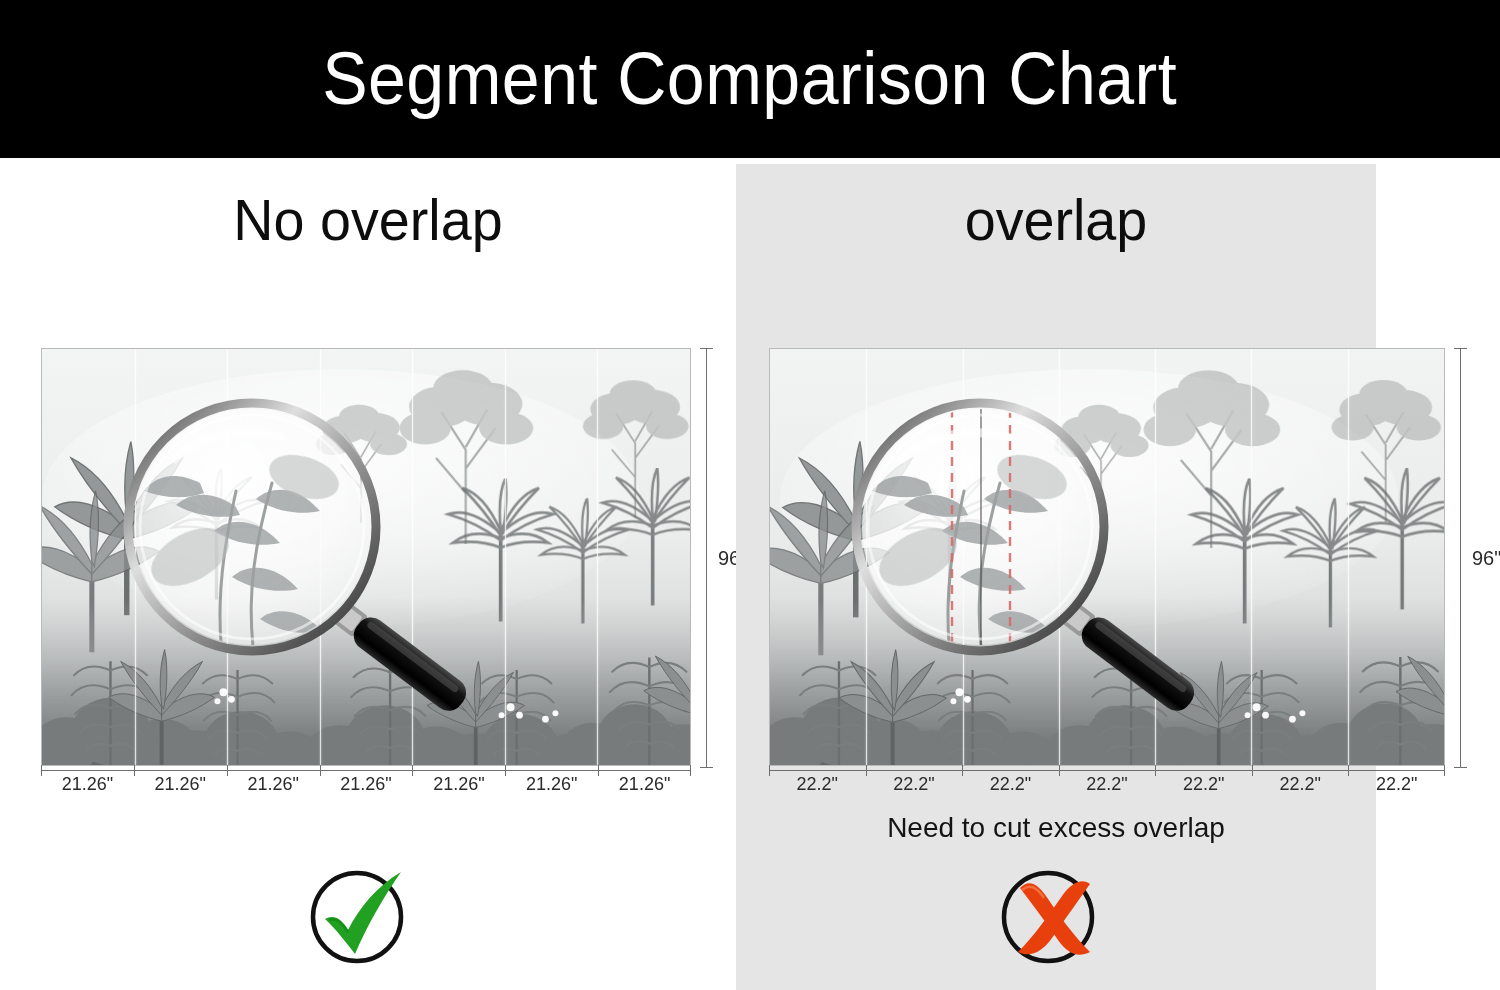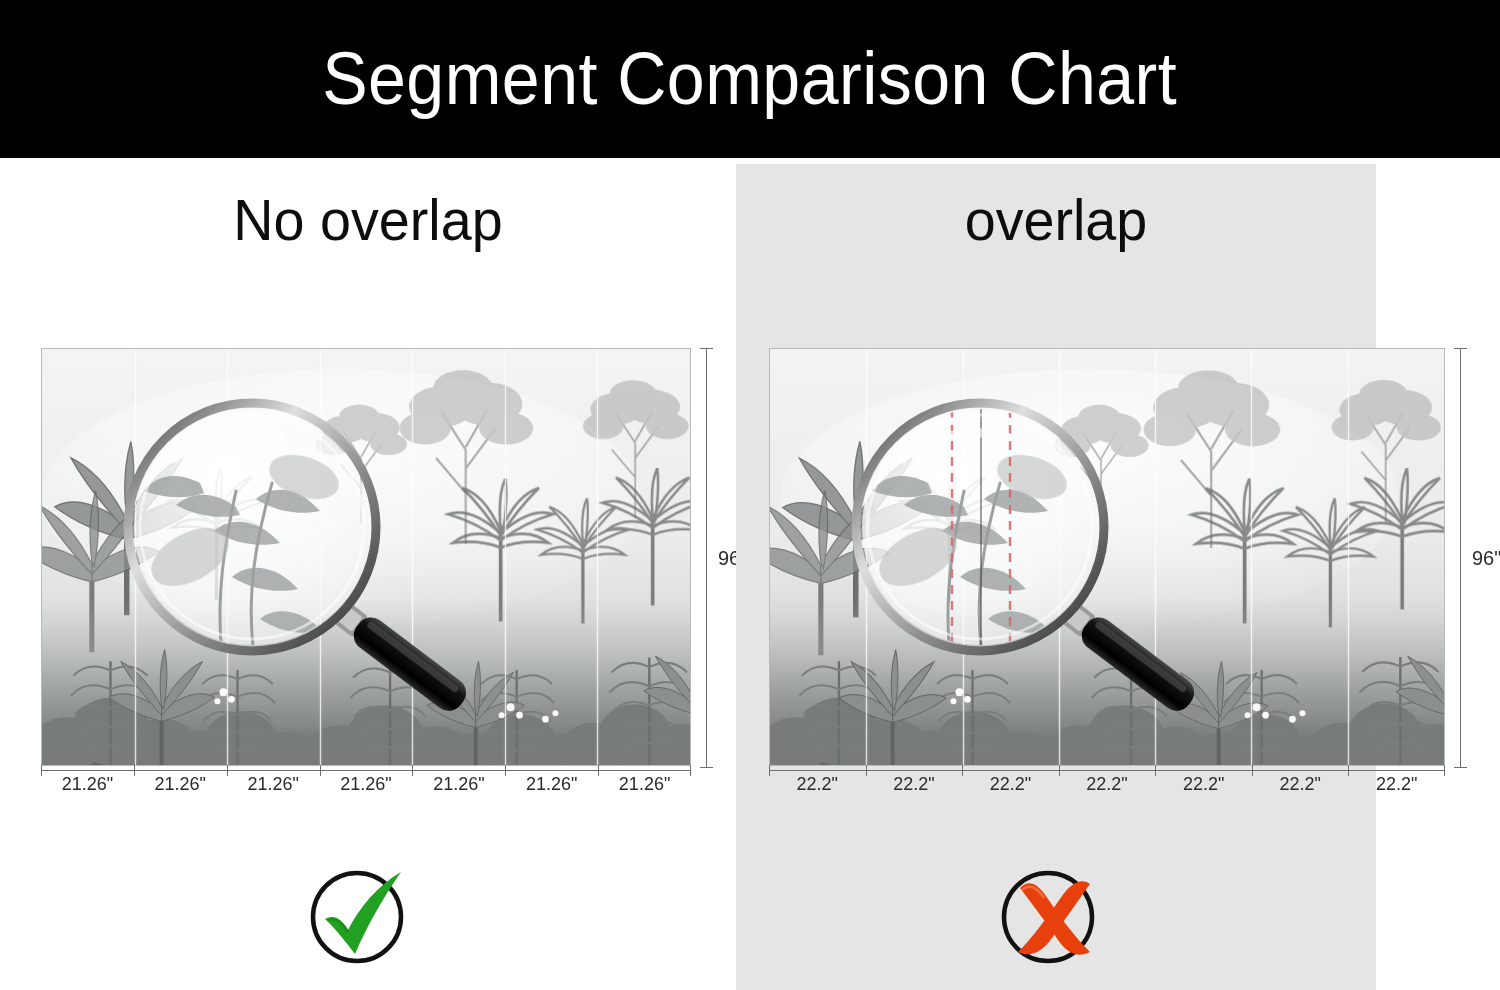"Need to cut excess overlap" div.caption { html: none -> <div>Need to cut excess overlap</div> }
